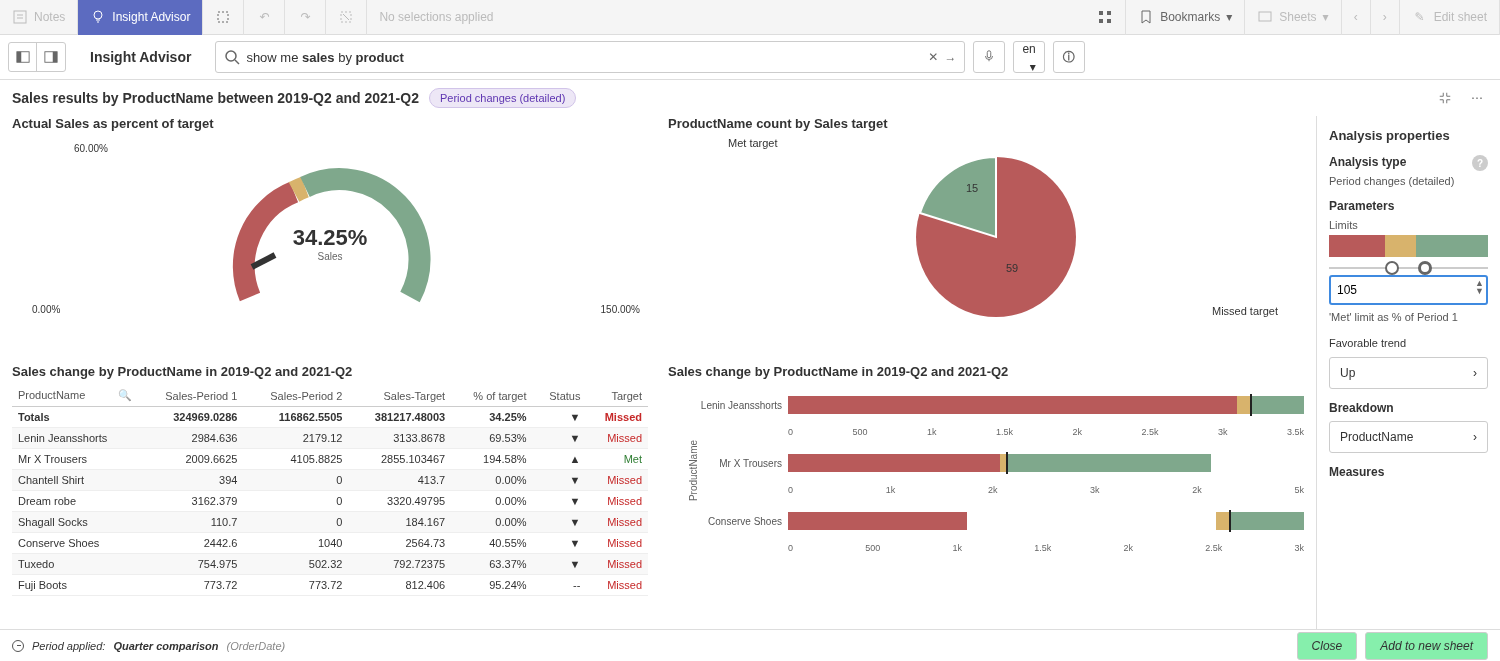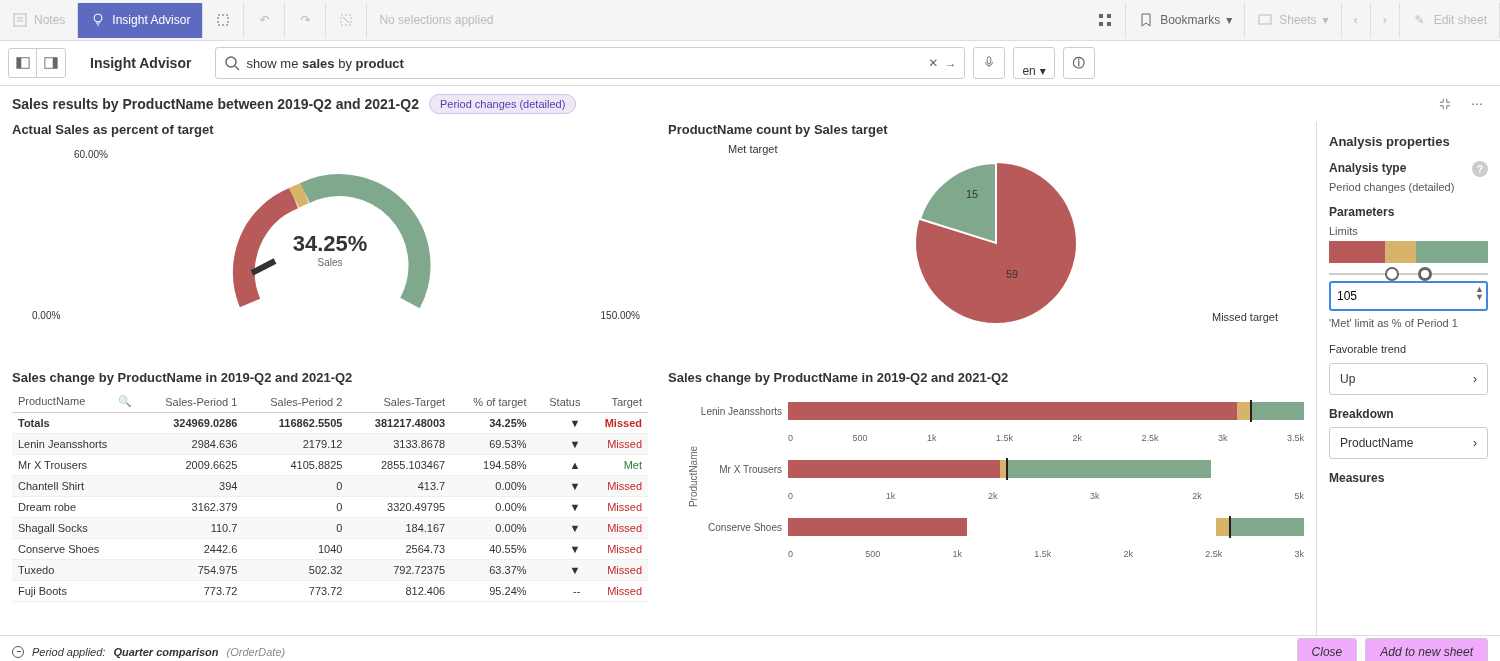"Notes" .topbar { height: 41px -> 35px }
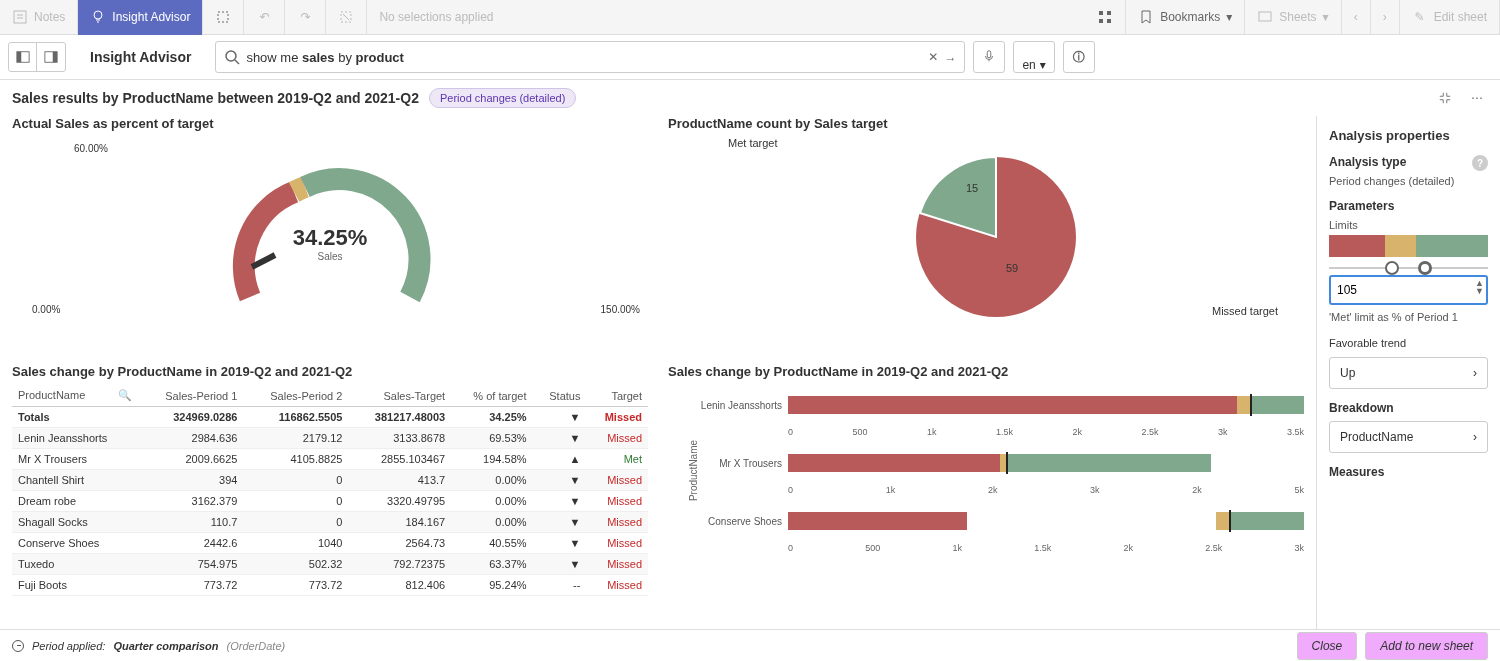"en" .lang { flex-direction: none -> column }
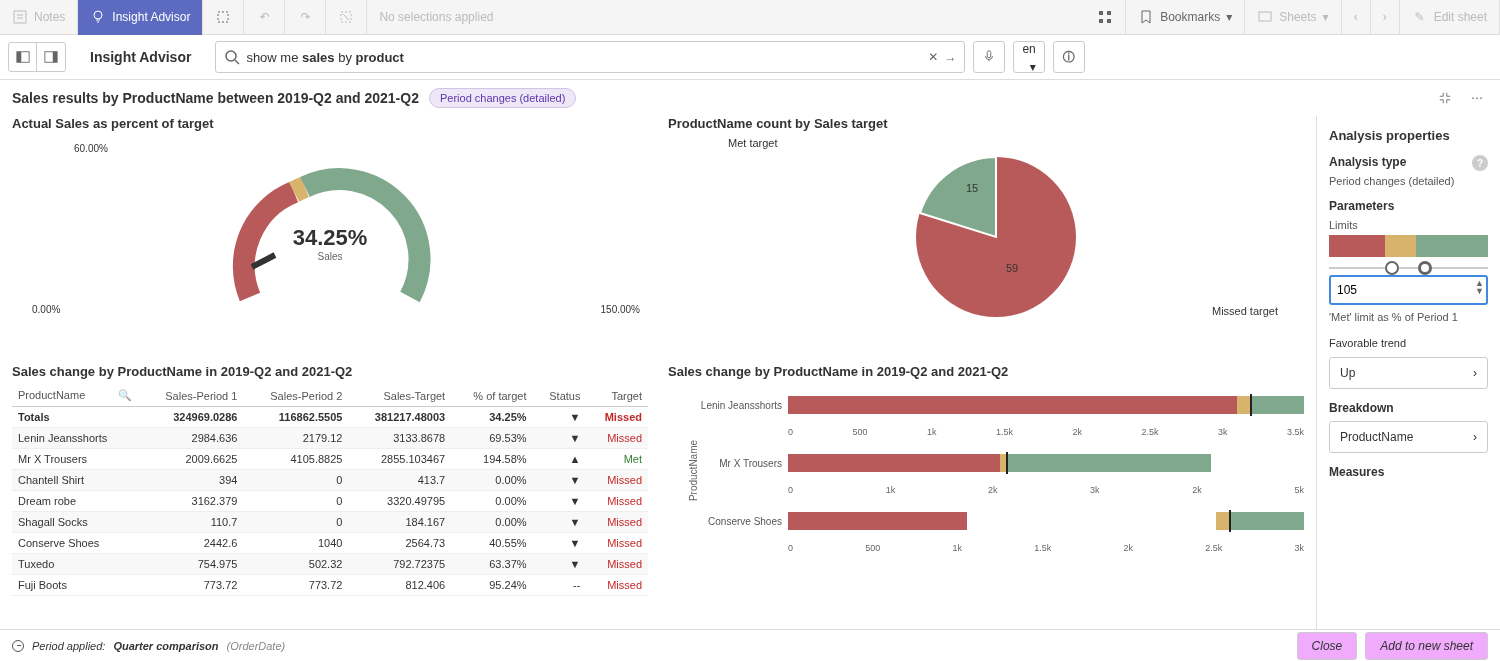"Close" .btn { background: #f0abfc -> #86efac }
